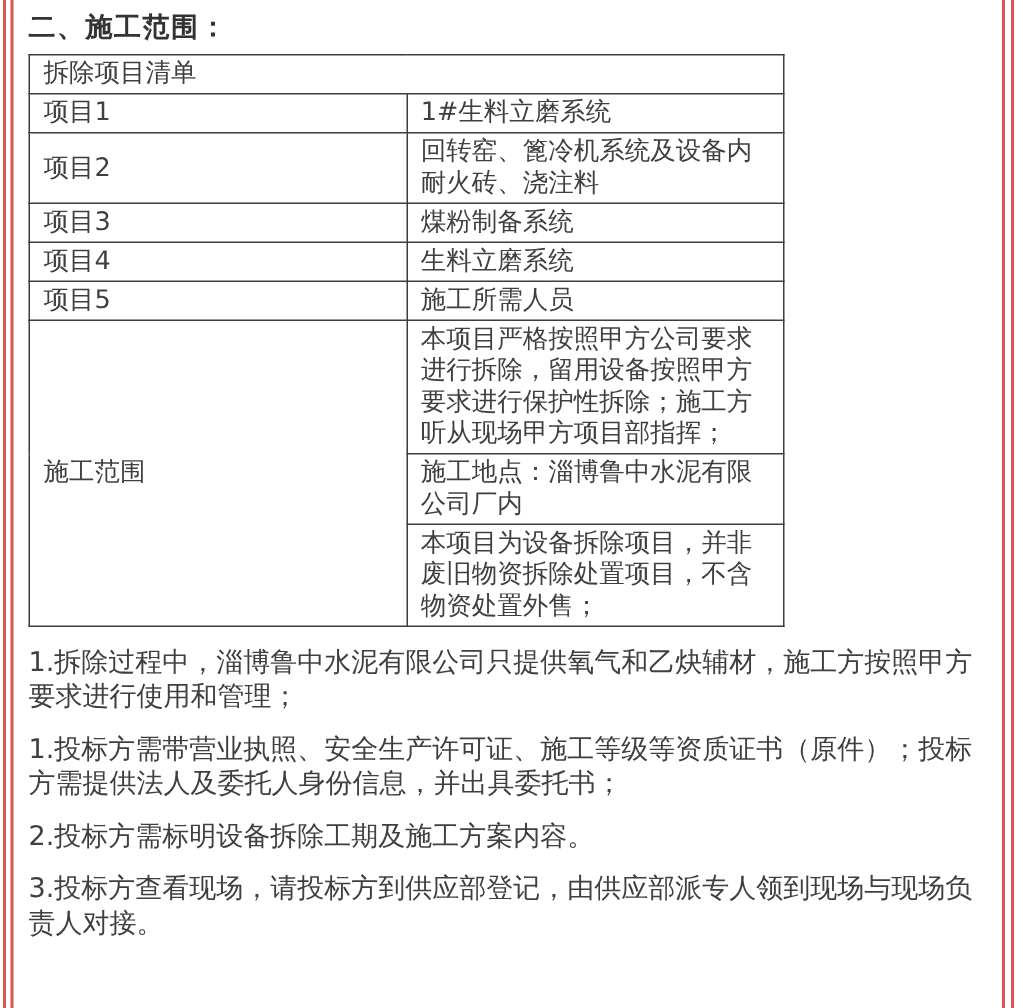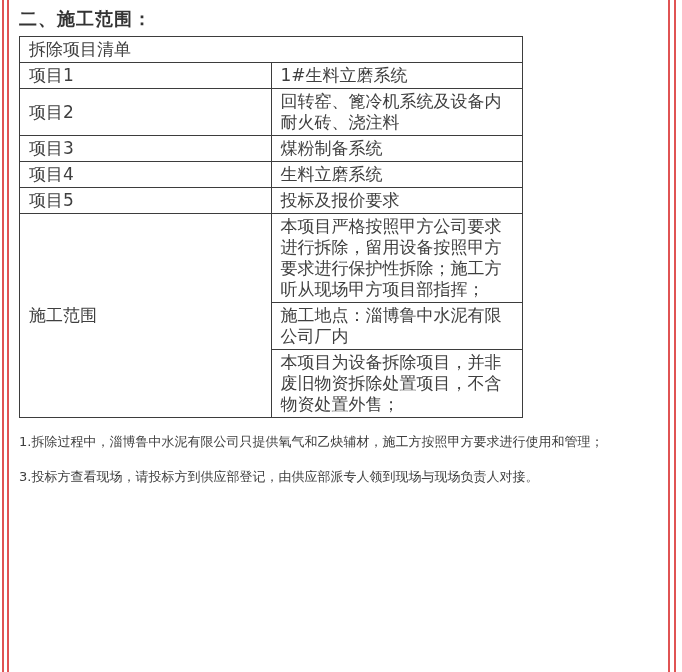"投标及报价要求" td { text: 投标及报价要求 -> 施工所需人员 }
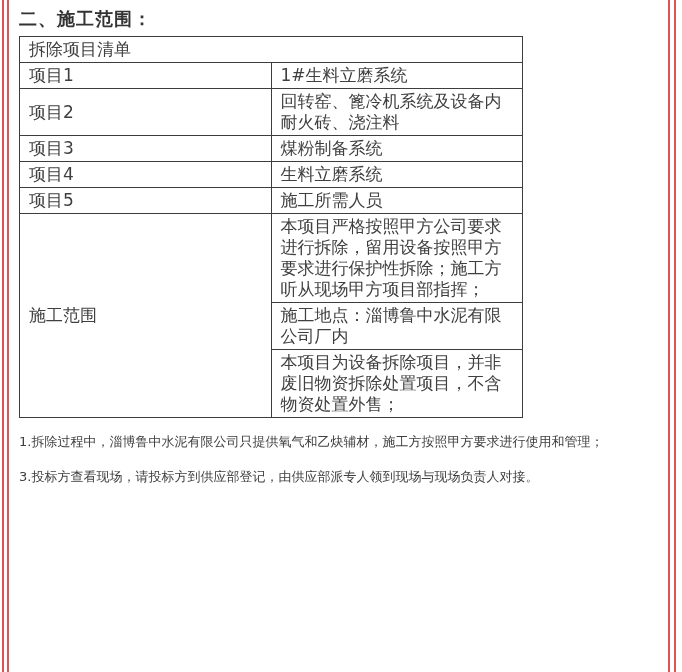"1.拆除过程中，淄博鲁中水泥有限公司只提供氧气和乙炔辅材，施工方按照甲方要求进行" p.item { font-size: 13px -> 18px }
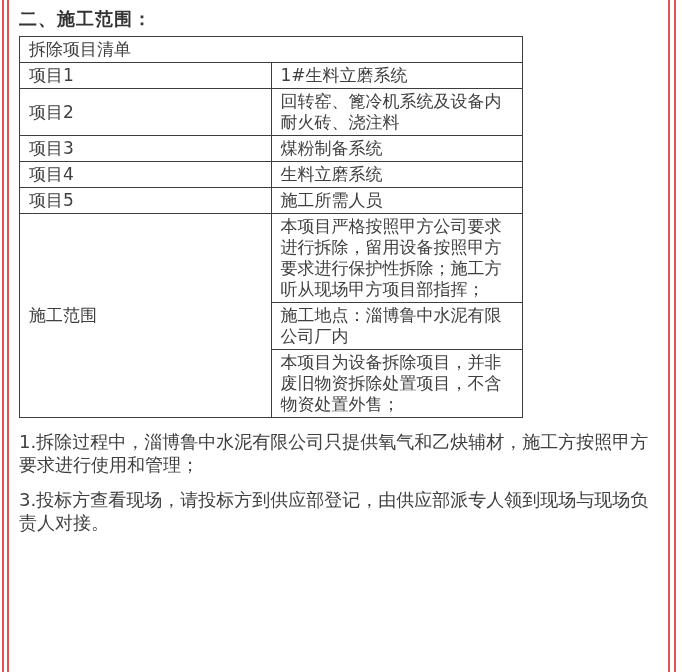"1.投标方需带营业执照、安全生产许可证、施工等级等资质证书（原件）；投标方需提供" p.item { html: none -> <p>1.投标方需带营业执照、安全生产许可证、施工等级等资质证书（原件）；投标方需提供法人及委托人身份信息，并出具委托书；</p> }
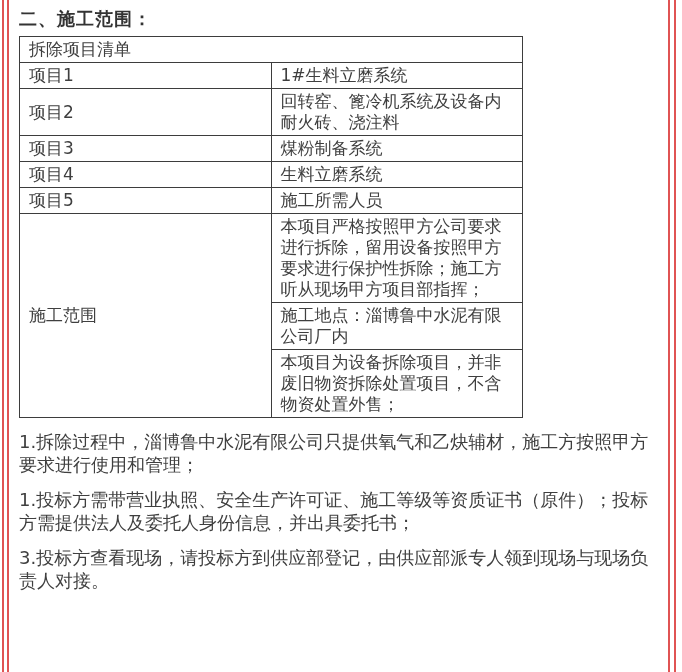"2.投标方需标明设备拆除工期及施工方案内容。" p.item { html: none -> <p>2.投标方需标明设备拆除工期及施工方案内容。</p> }
